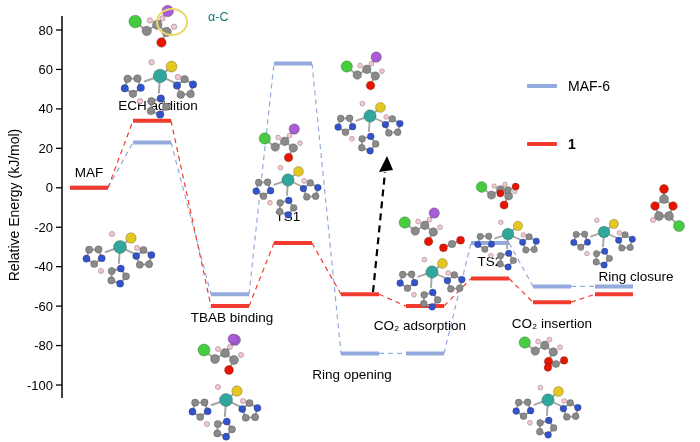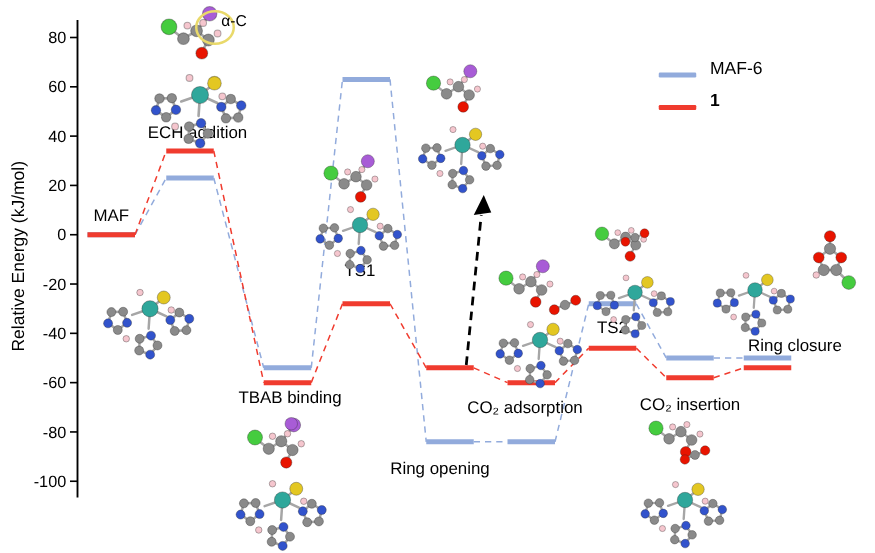"α-C" .alpha { color: #000000 -> #0f766e; left: 177px -> 208px }
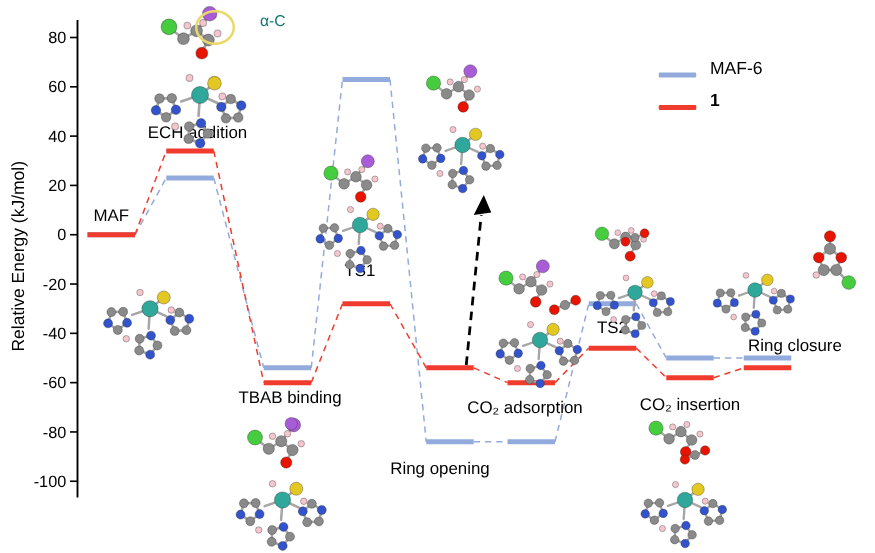"MAF-6" .legend-item { align-items: flex-end -> center; margin-top: none -> 32px }
